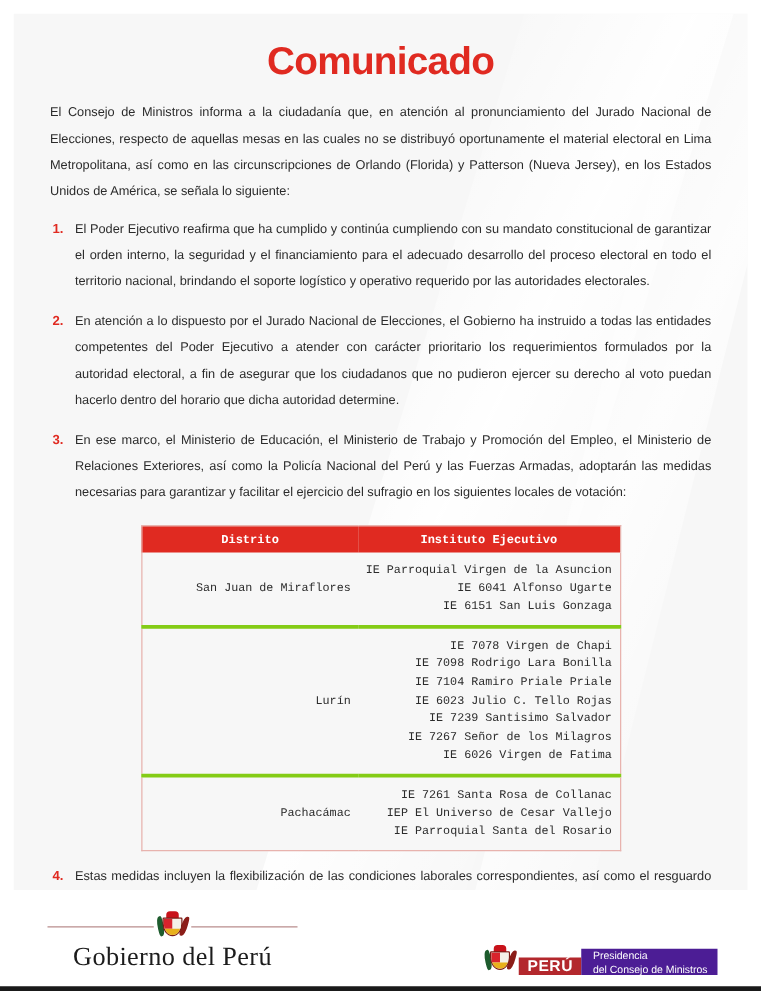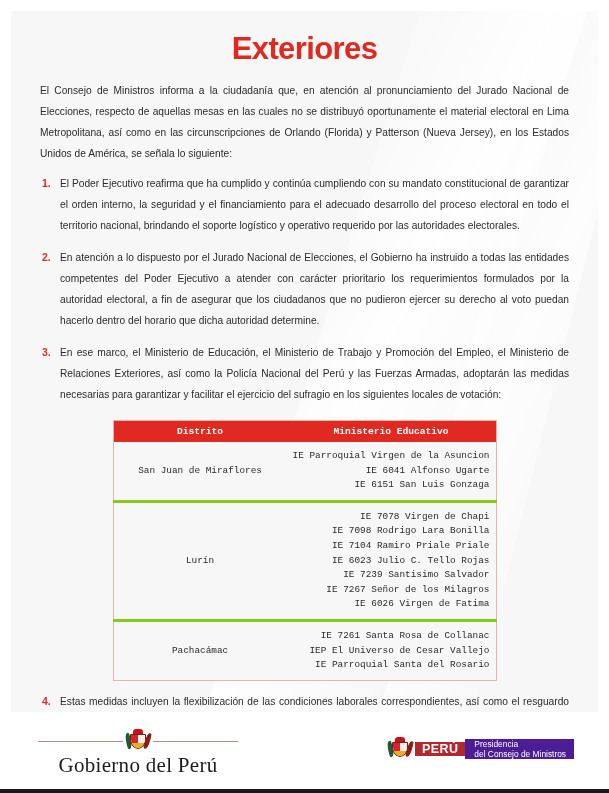"Exteriores" div.title { text: Exteriores -> Comunicado }
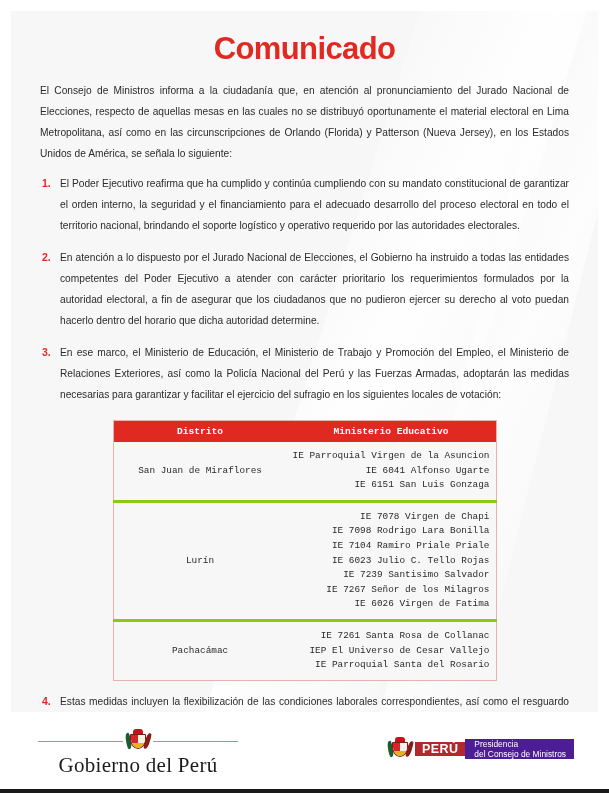"Ministerio Educativo" th { text: Ministerio Educativo -> Instituto Ejecutivo }
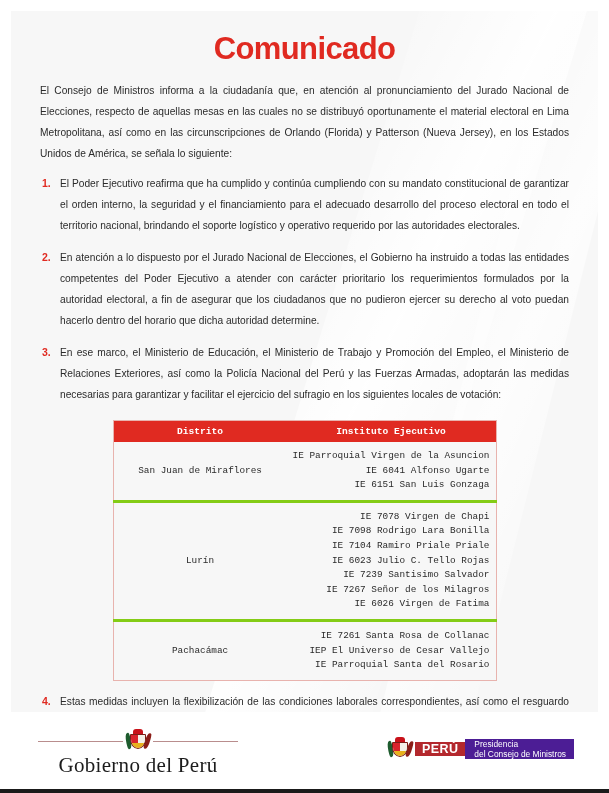"San Juan de Miraflores" td.distrito { text-align: center -> right }
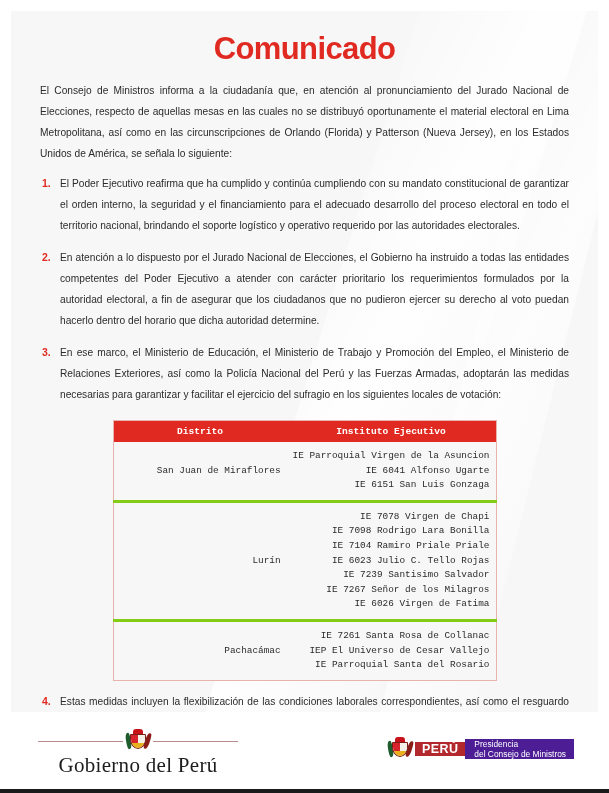"PERÚ" .logo-pcm { align-items: center -> flex-end; top: 21px -> 36px }
